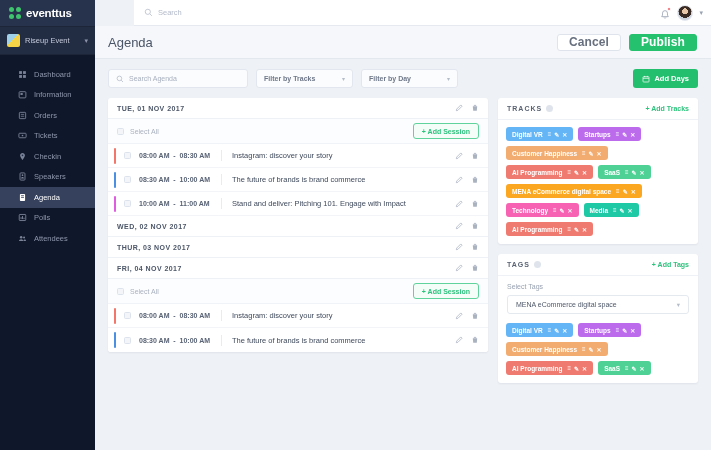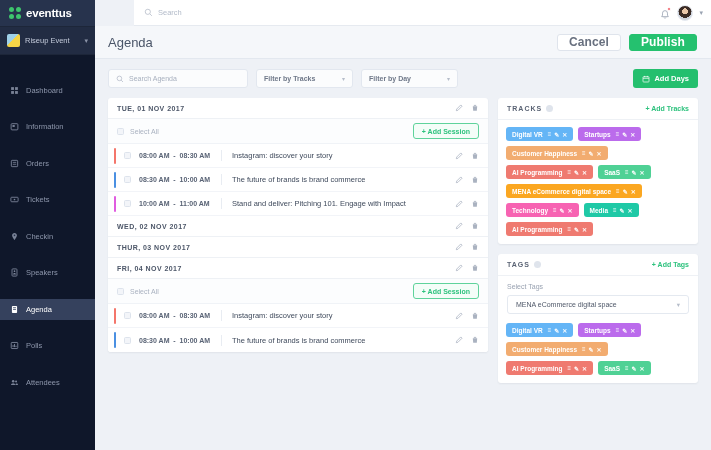"Dashboard" .nav-item { margin-top: 16px -> none; padding-left: 10px -> 18px }
